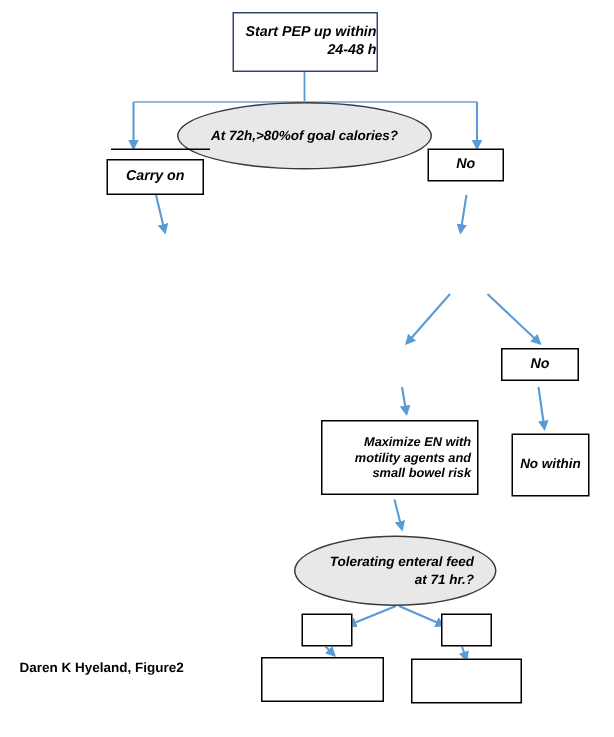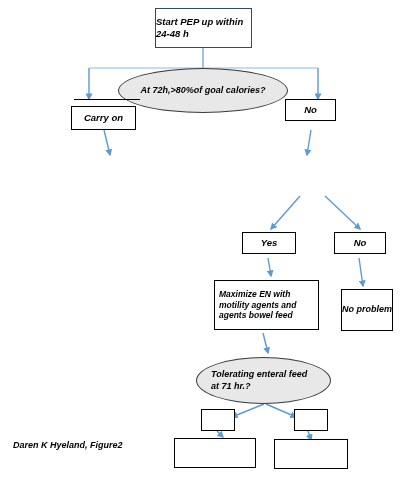"Start PEP up within 24-48" .node { text-align: left -> right }
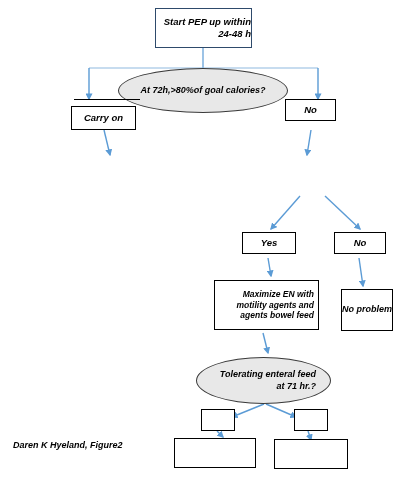"Yes" div.node { html: <div> <span>Yes</span> </div> -> none }
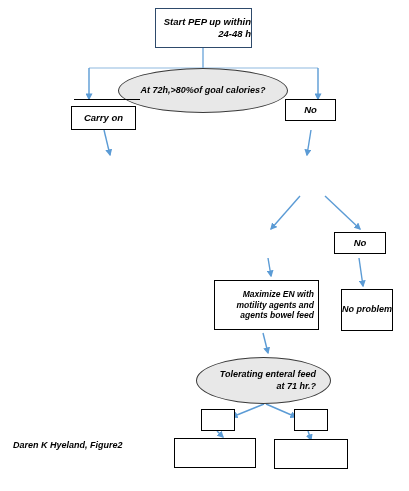"Maximize EN with motility agents" span { text: agents bowel feed -> small bowel risk }
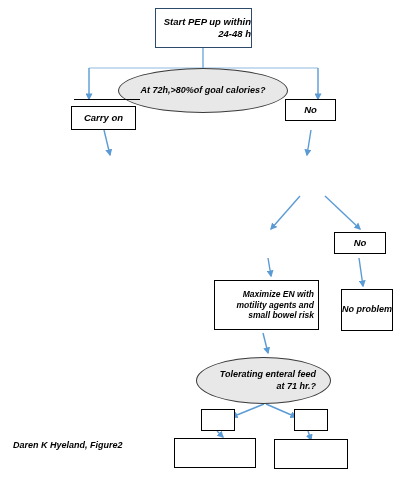"No problem" span { text: problem -> within }
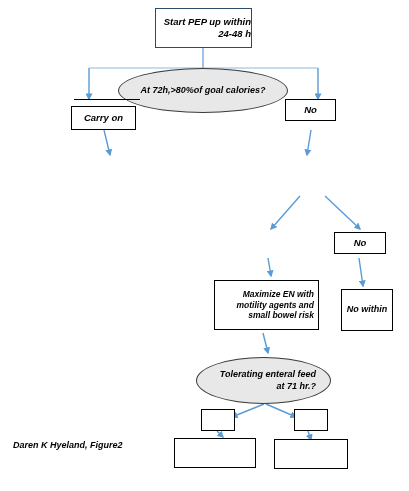"Daren K Hyeland, Figure2" .caption { font-style: italic -> none }
